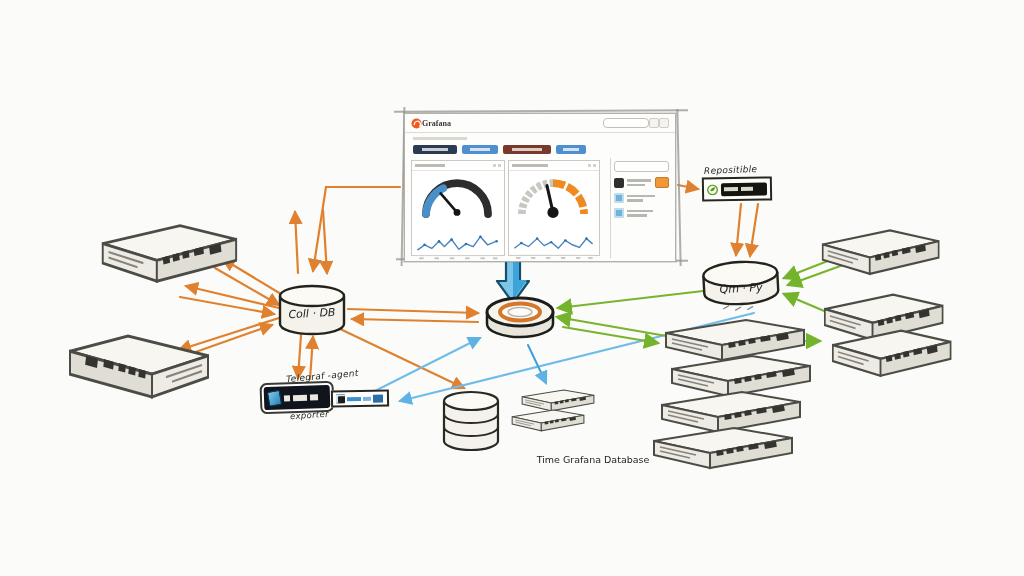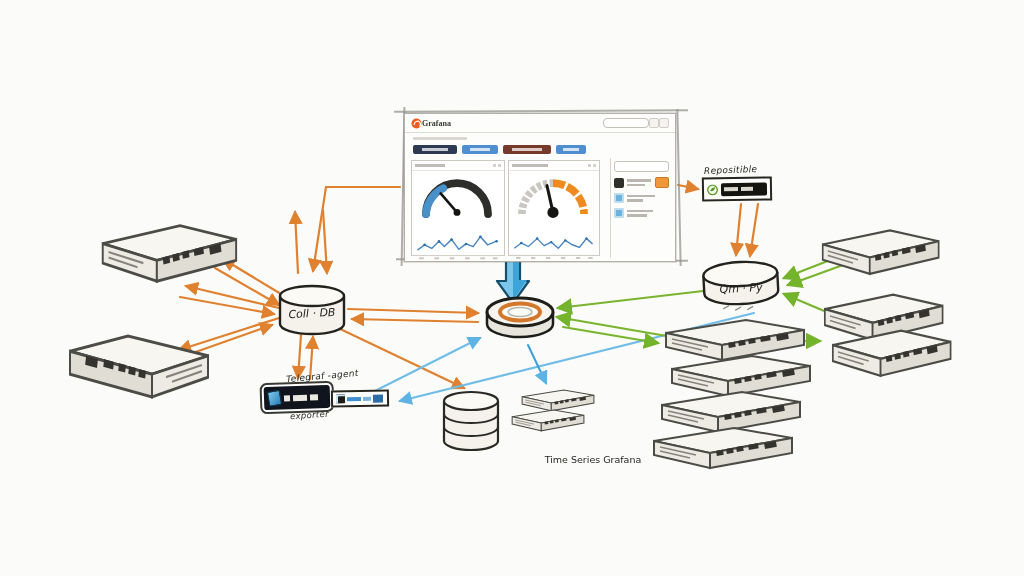"Time Series Grafana" div.abs { text: Series Grafana -> Grafana Database }
